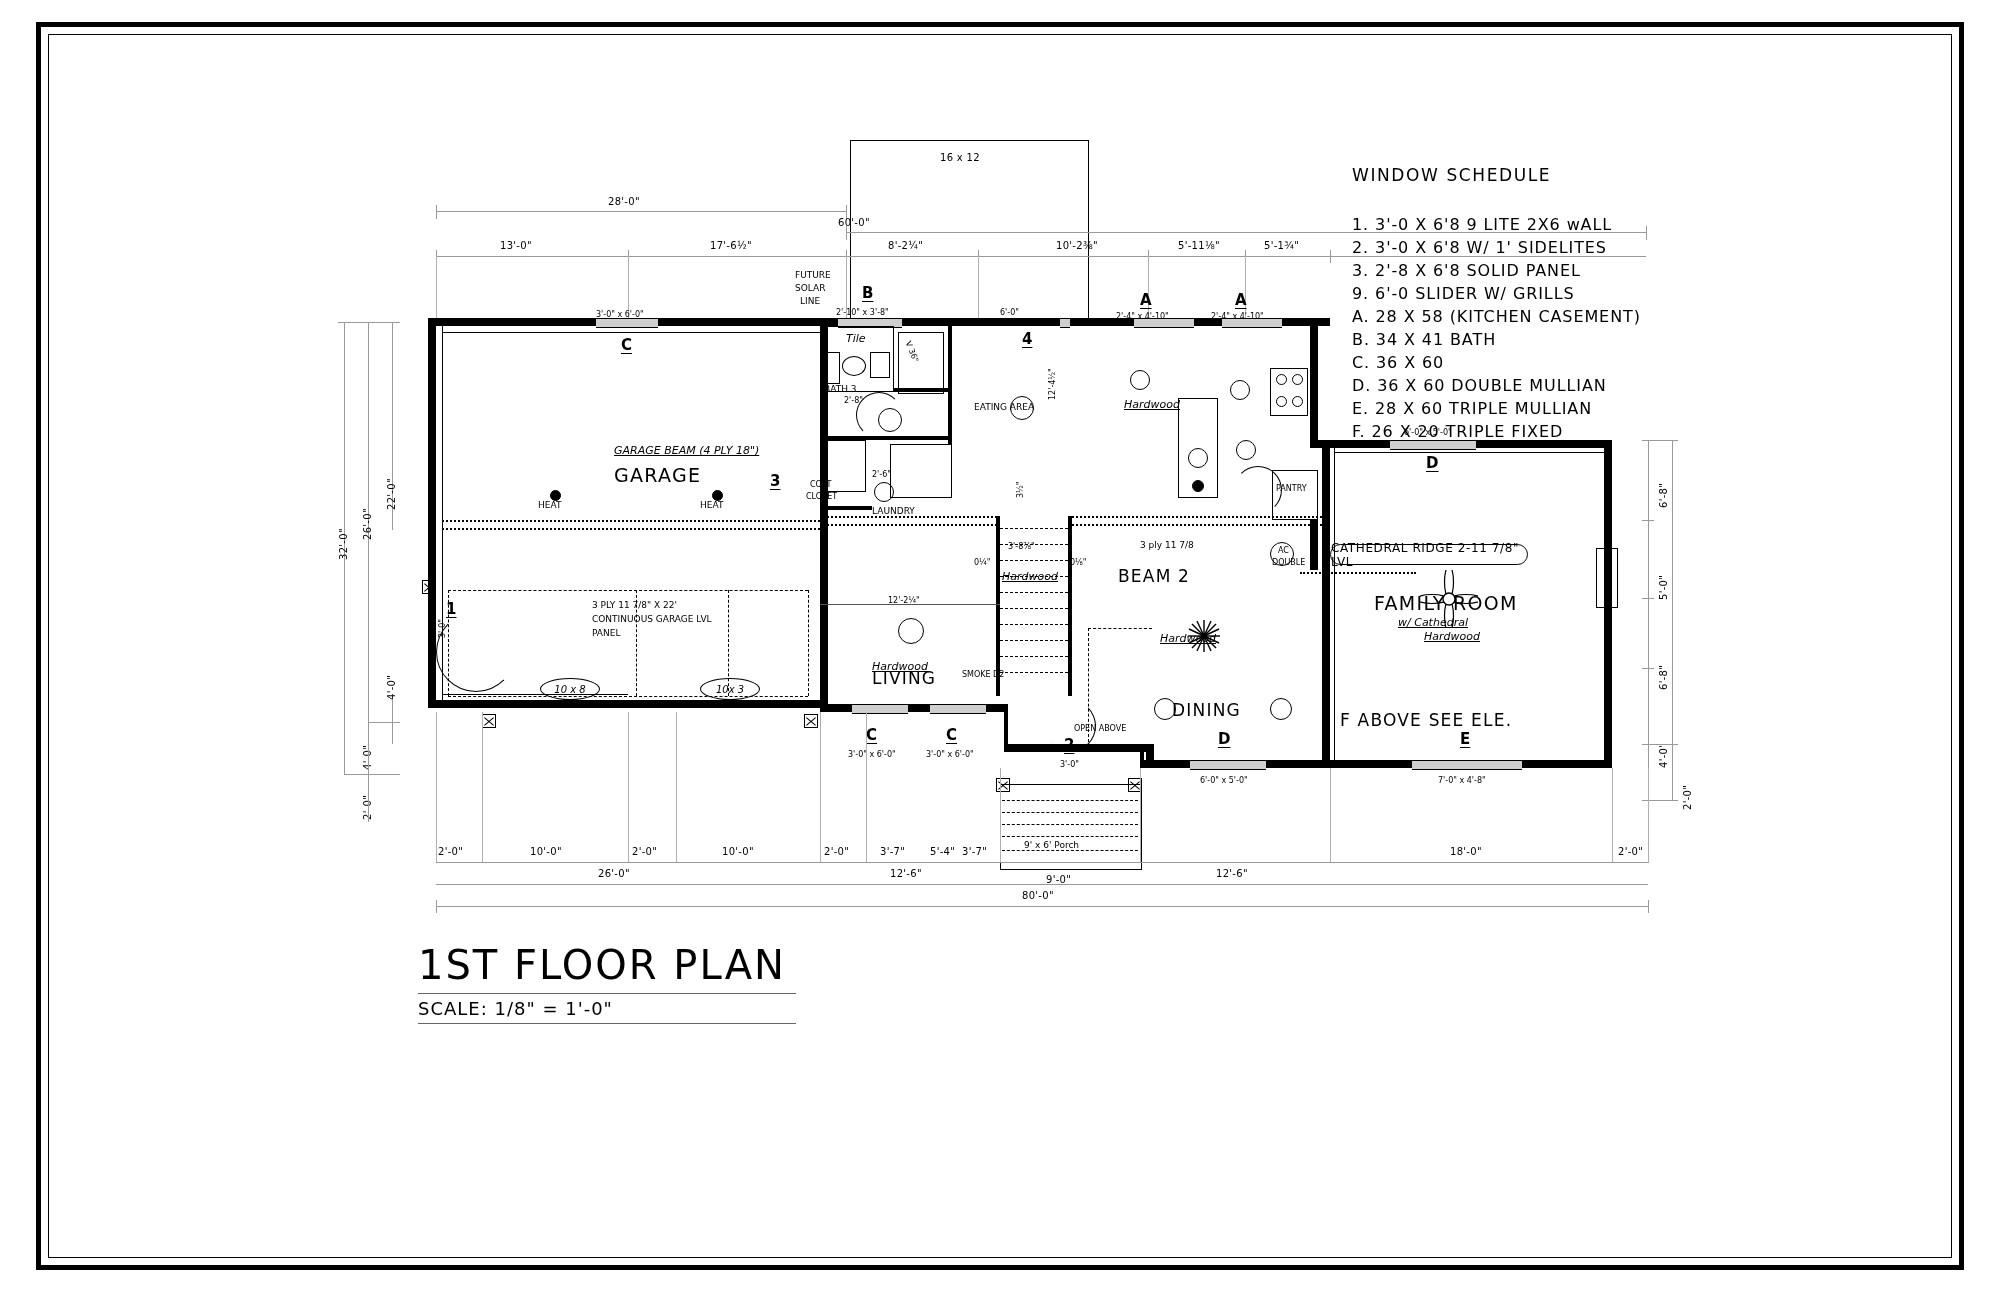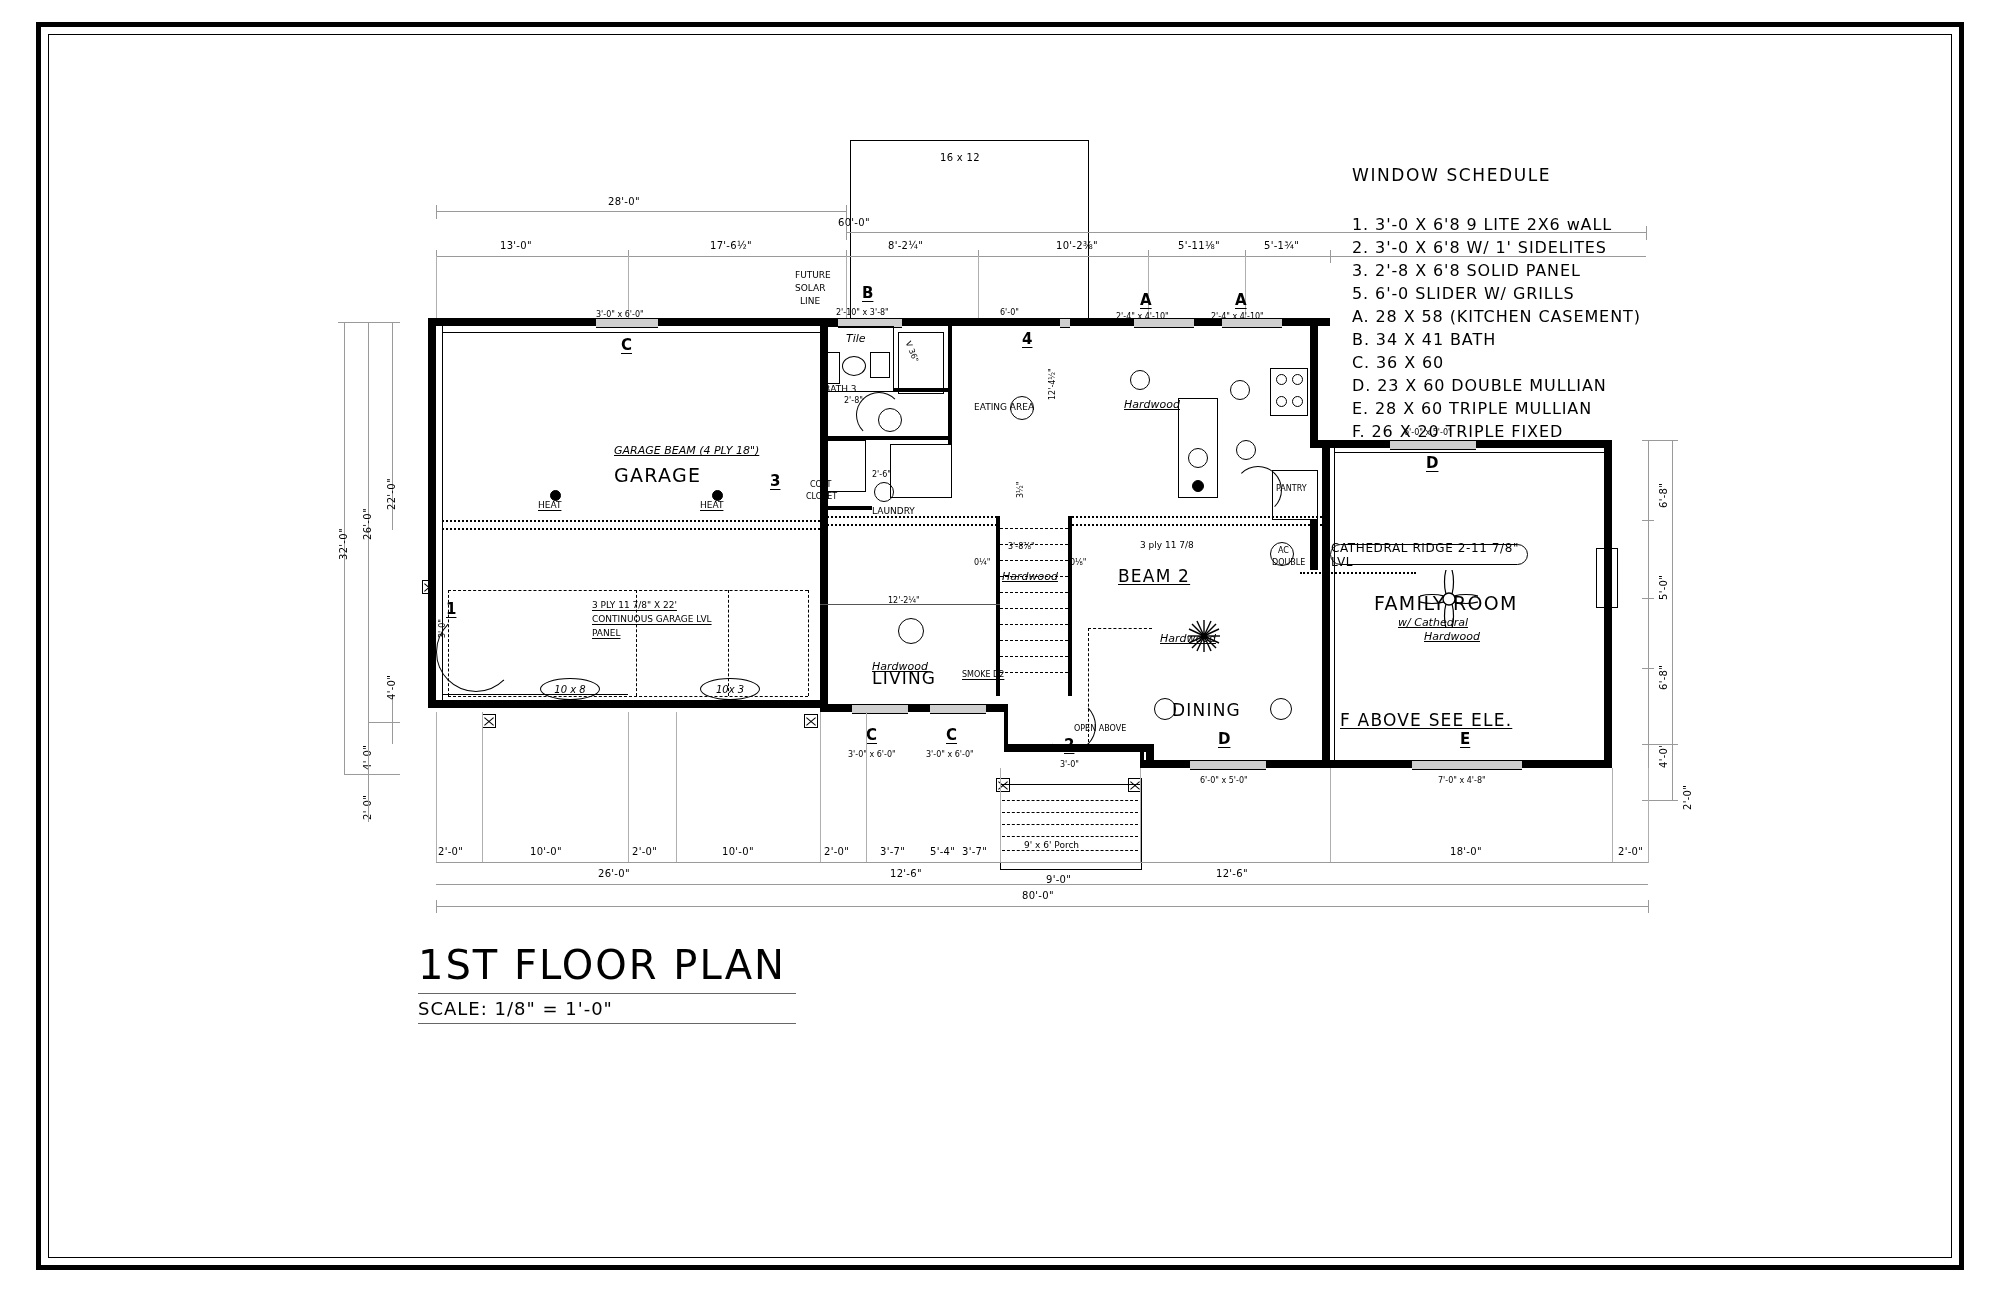"5. 6'-0 SLIDER W/ GRILLS" div.t { text: 5 -> 9 }
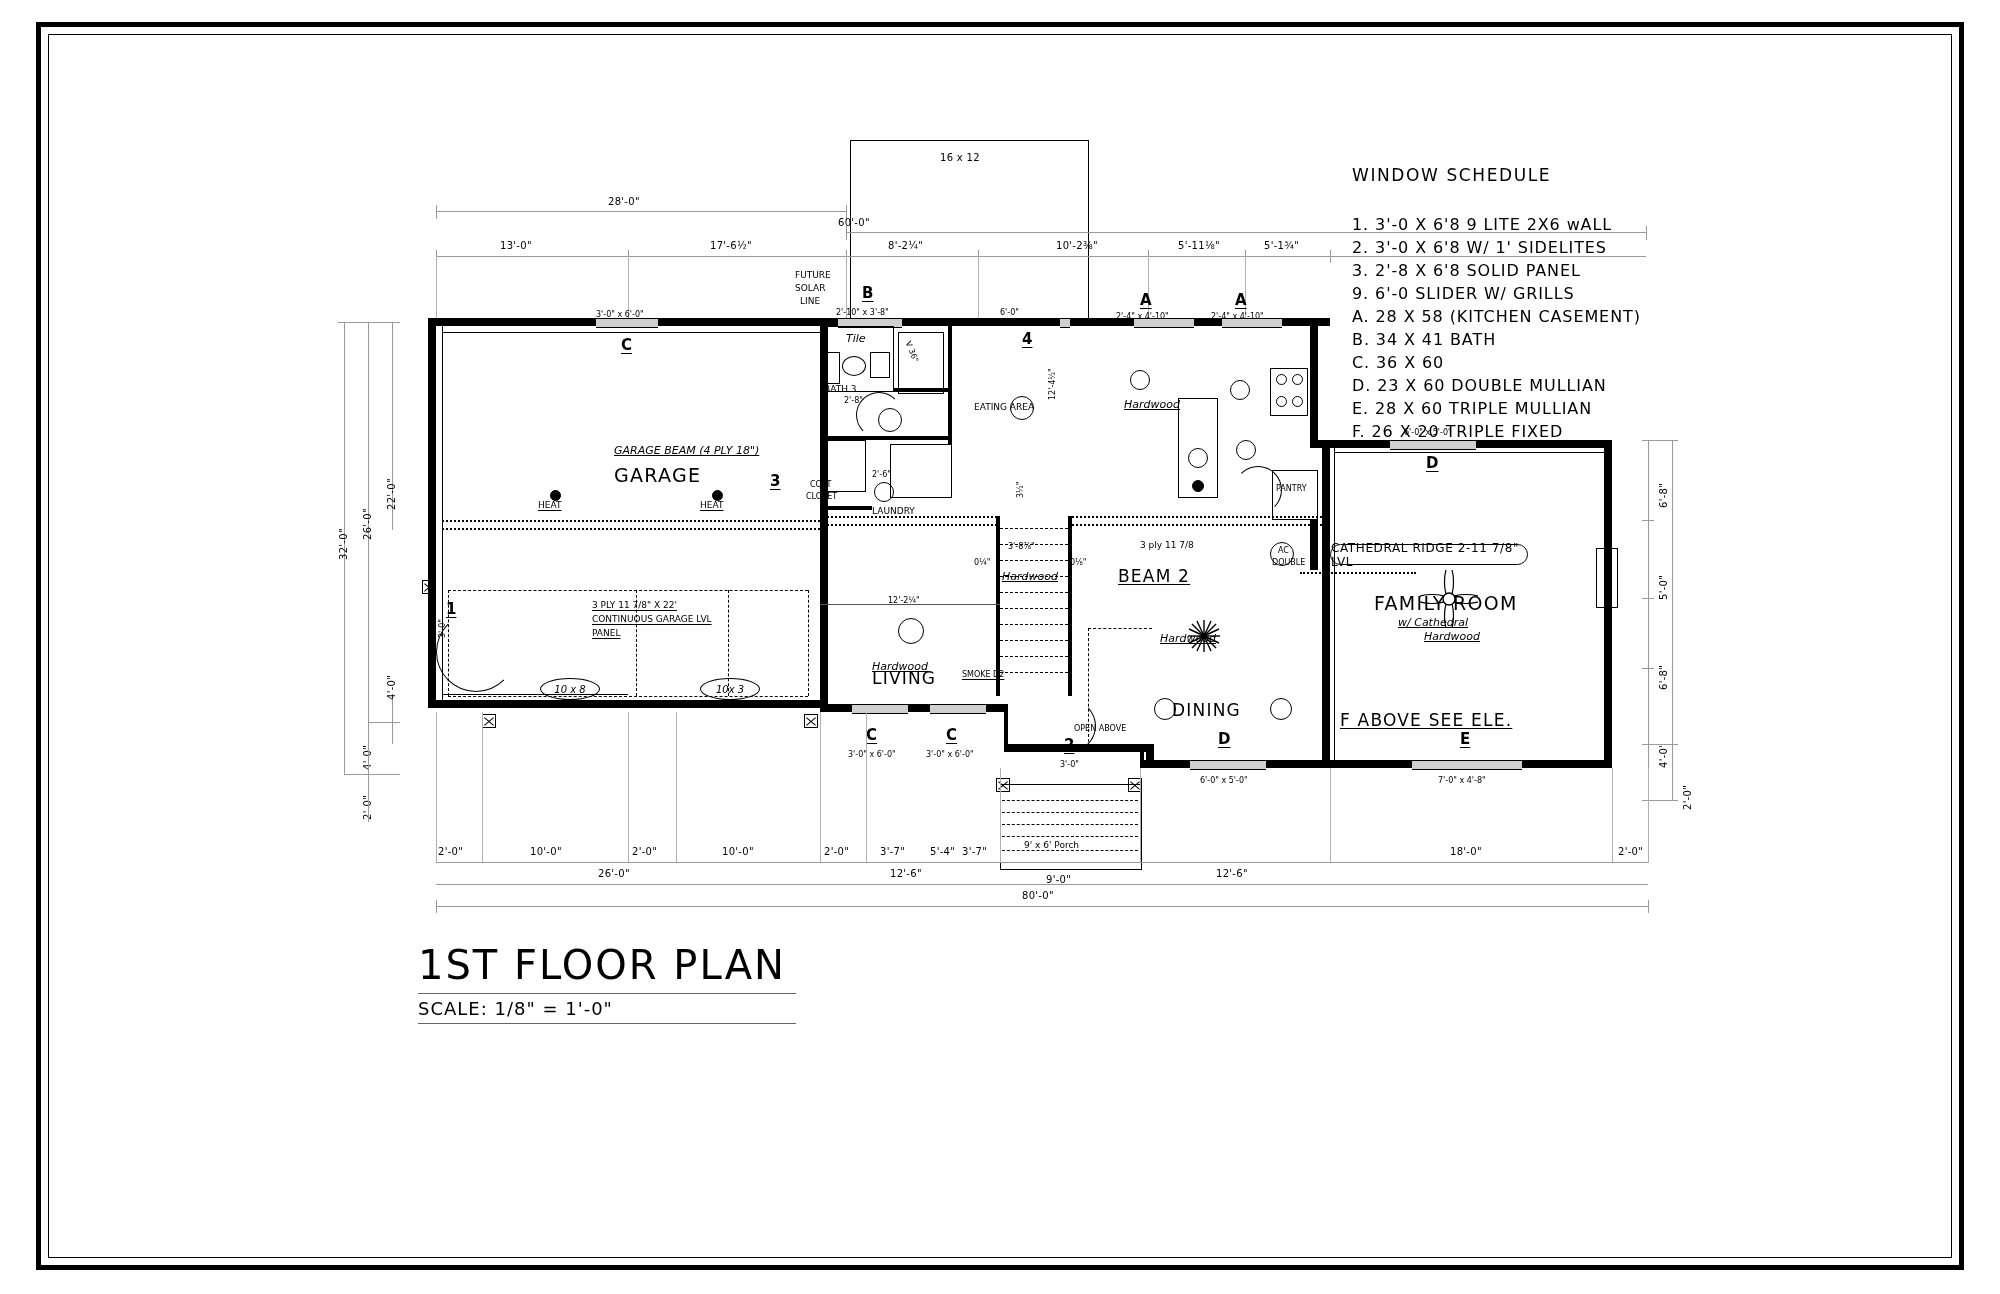"D. 23 X 60 DOUBLE" div.t { text: 23 -> 36 }
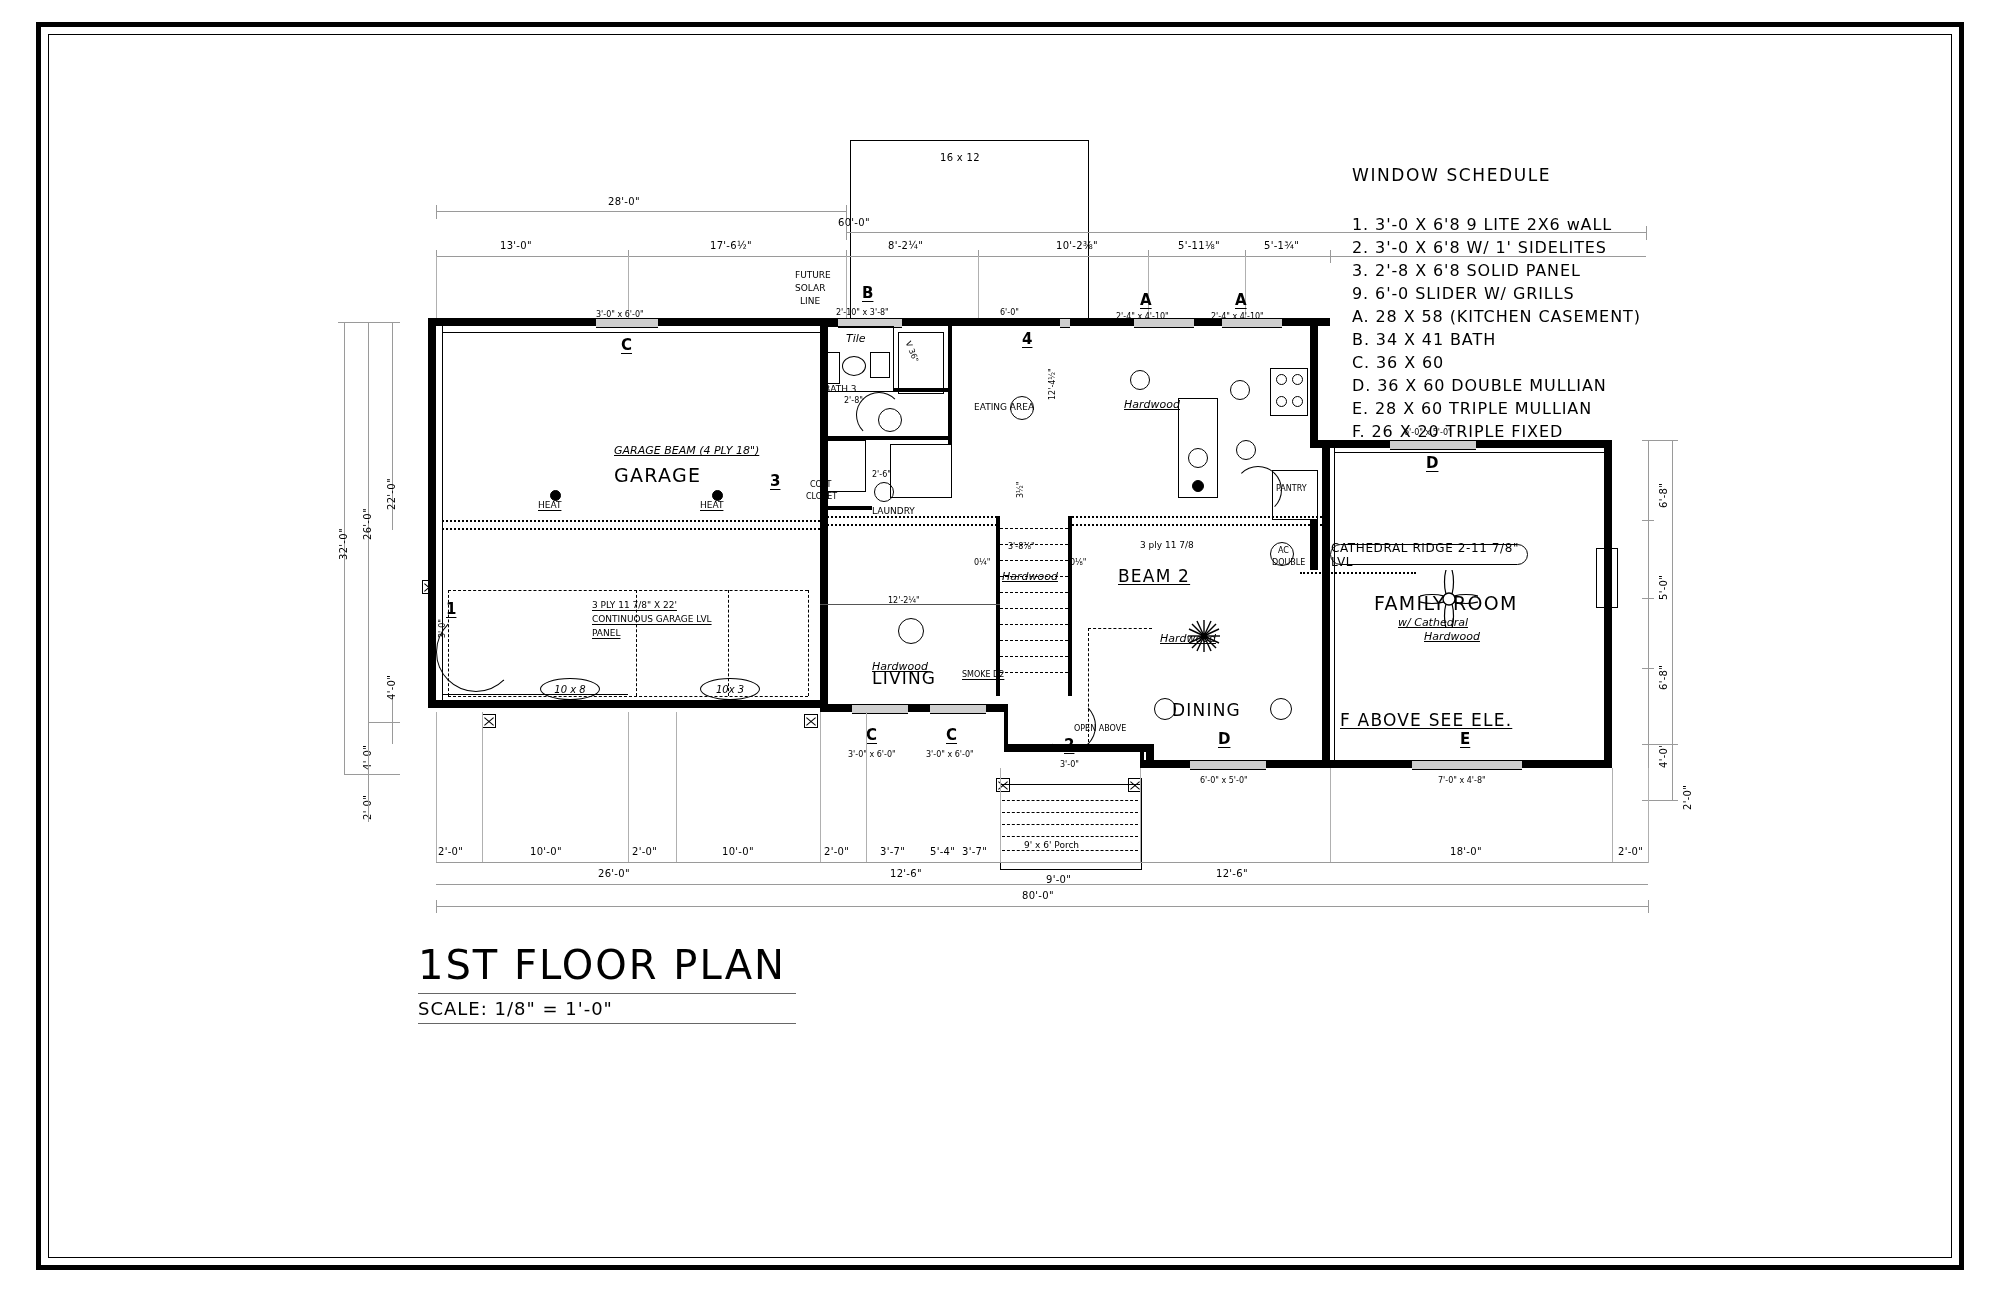"HEAT" .underline { text-decoration: underline -> none }
